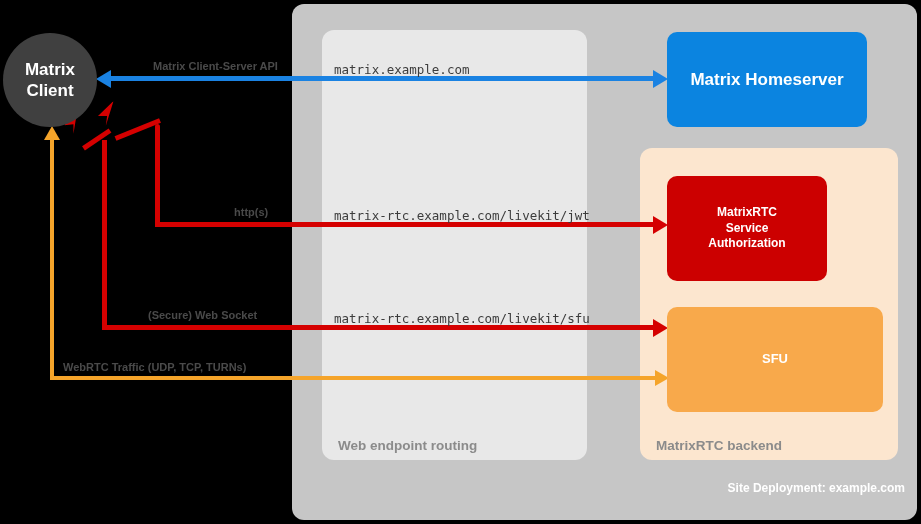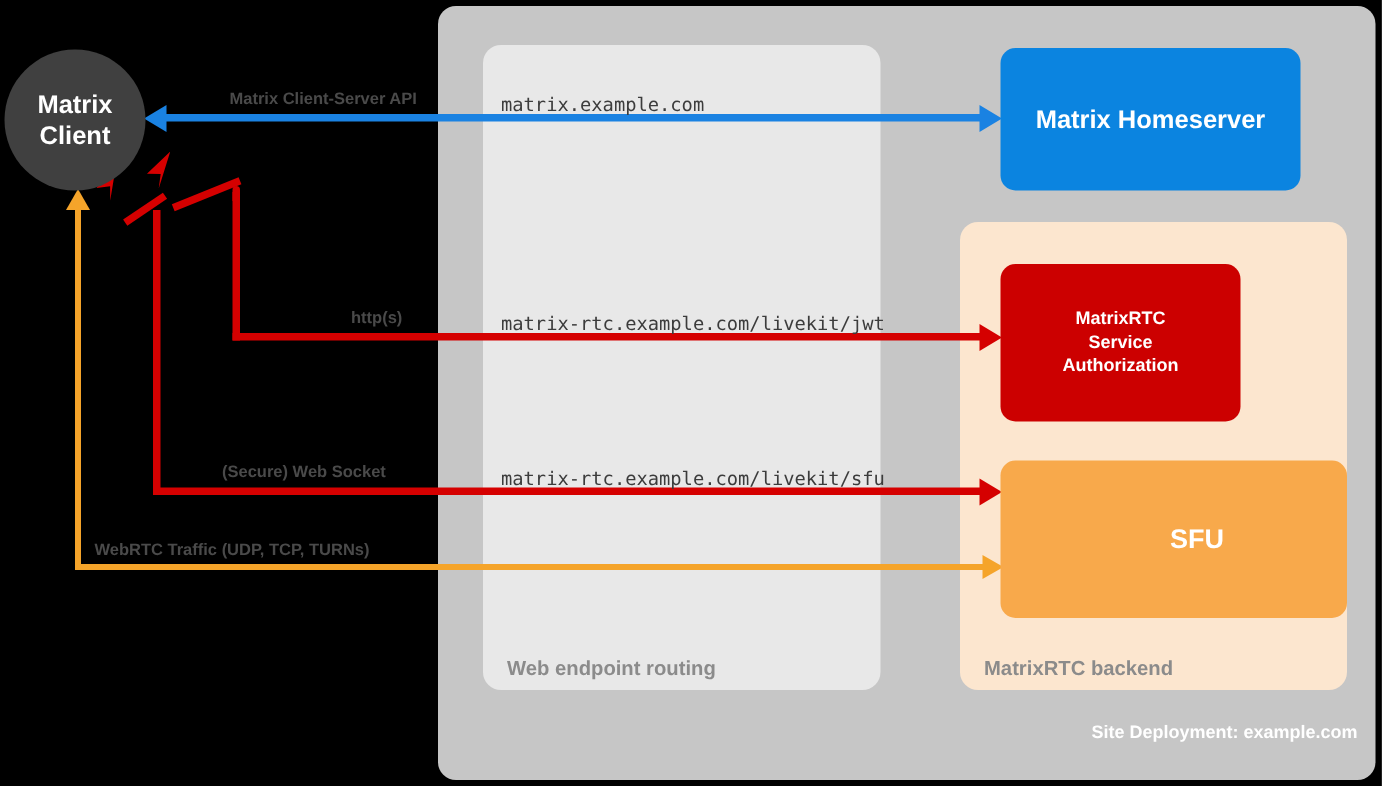"SFU" .box-sfu { font-size: 18px -> 13px; padding-left: 31px -> none; width: 200px -> 216px }
